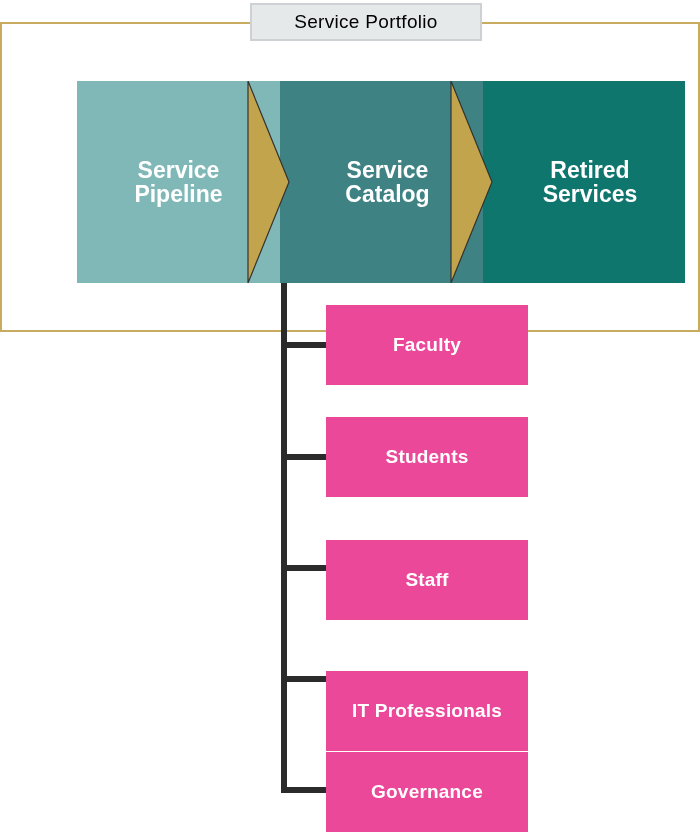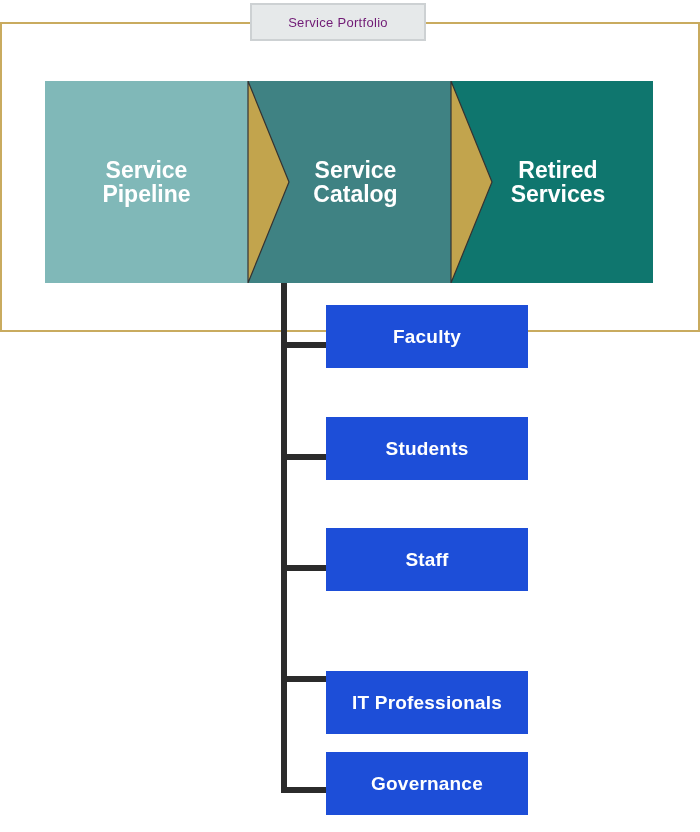"Service Portfolio" .portfolio-label { color: #701a75 -> #000000; font-size: 13px -> 19px; width: 176px -> 232px }
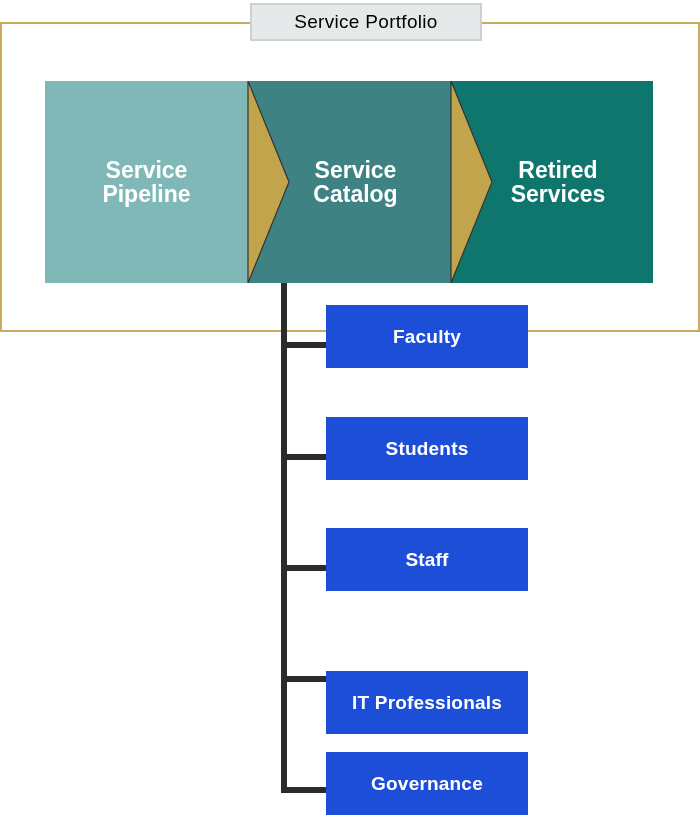"Service" .stage { margin-left: none -> 32px }
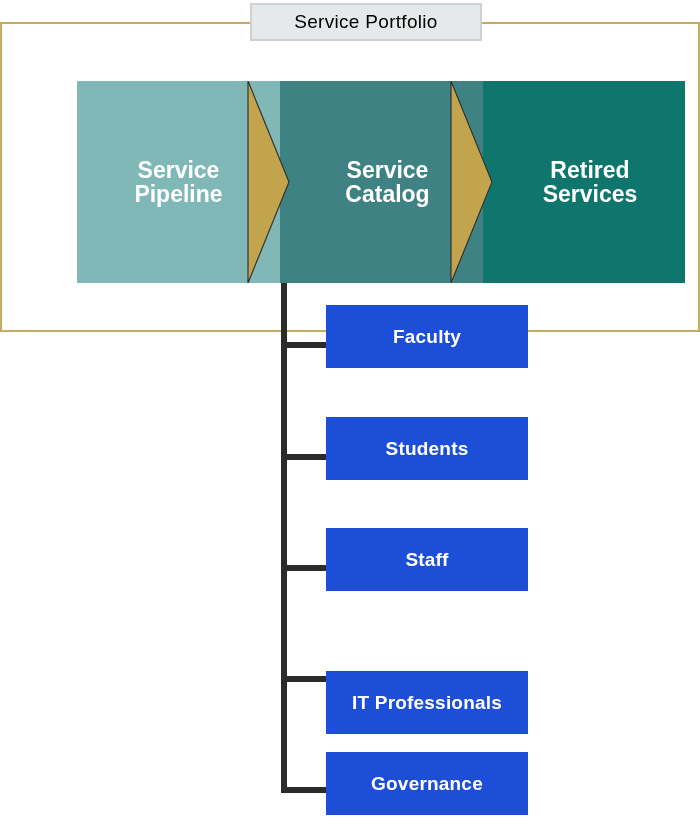"Faculty" .audience { background: #1d4ed8 -> #ec4899; height: 63px -> 80px }
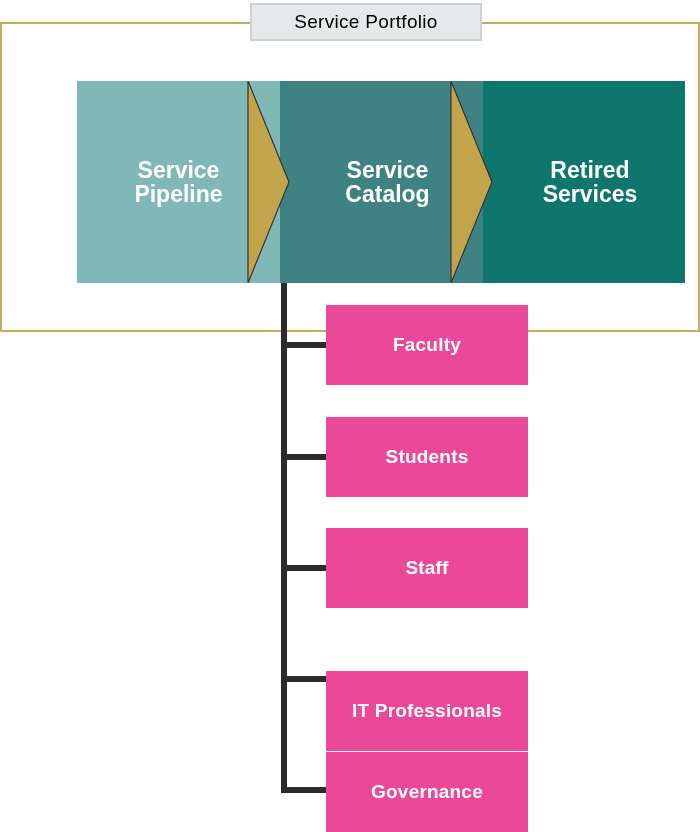"Staff" div.audience { top: 528px -> 540px }
